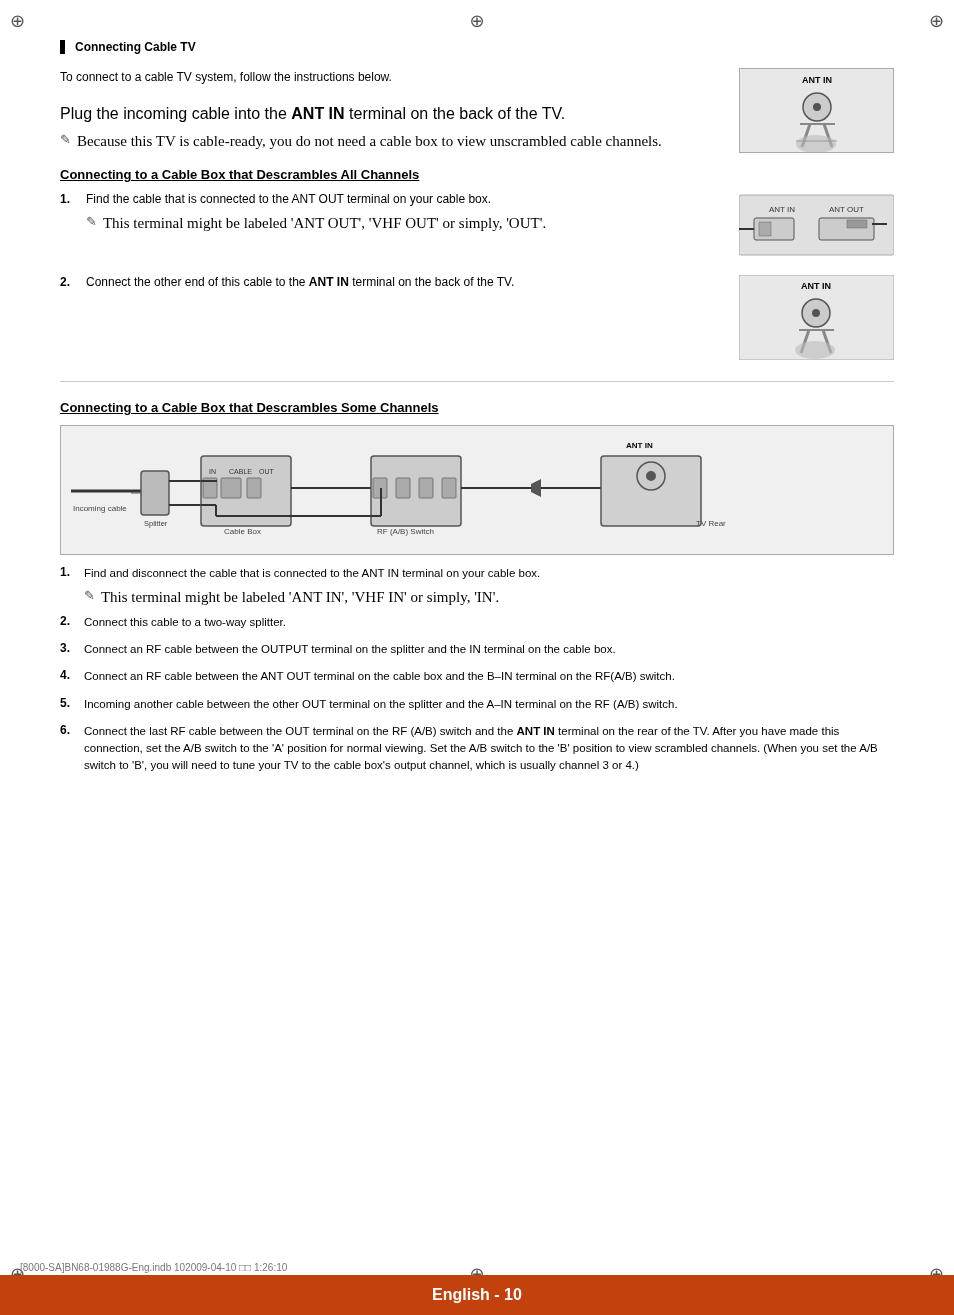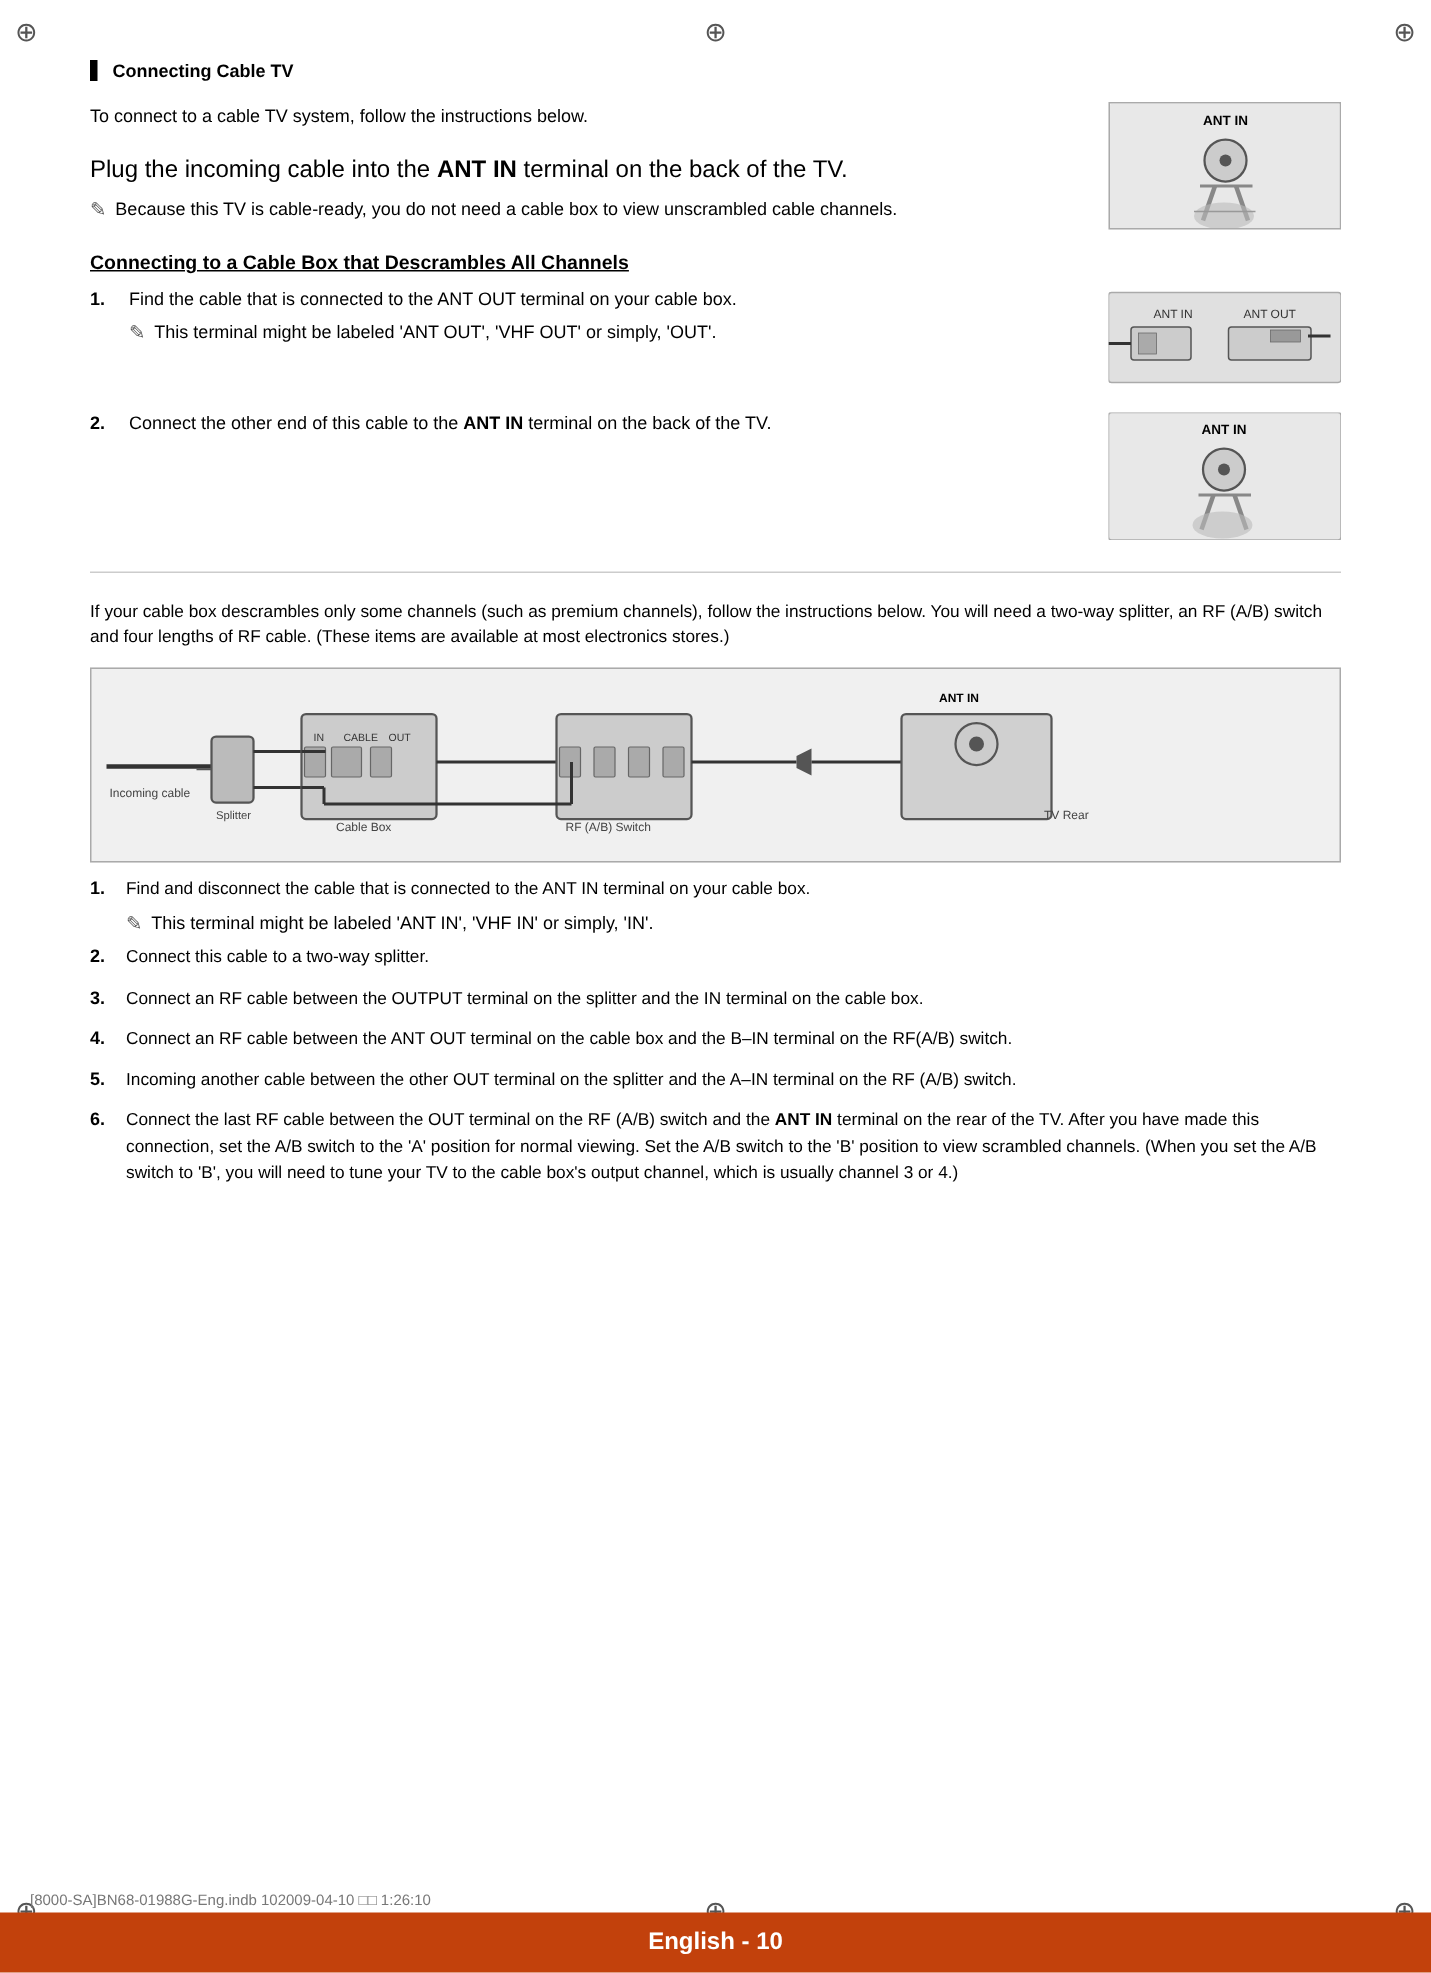"Because this TV is cable-ready," .note-text { font-family: none -> Liberation Serif, serif; font-size: 12px -> 15px }
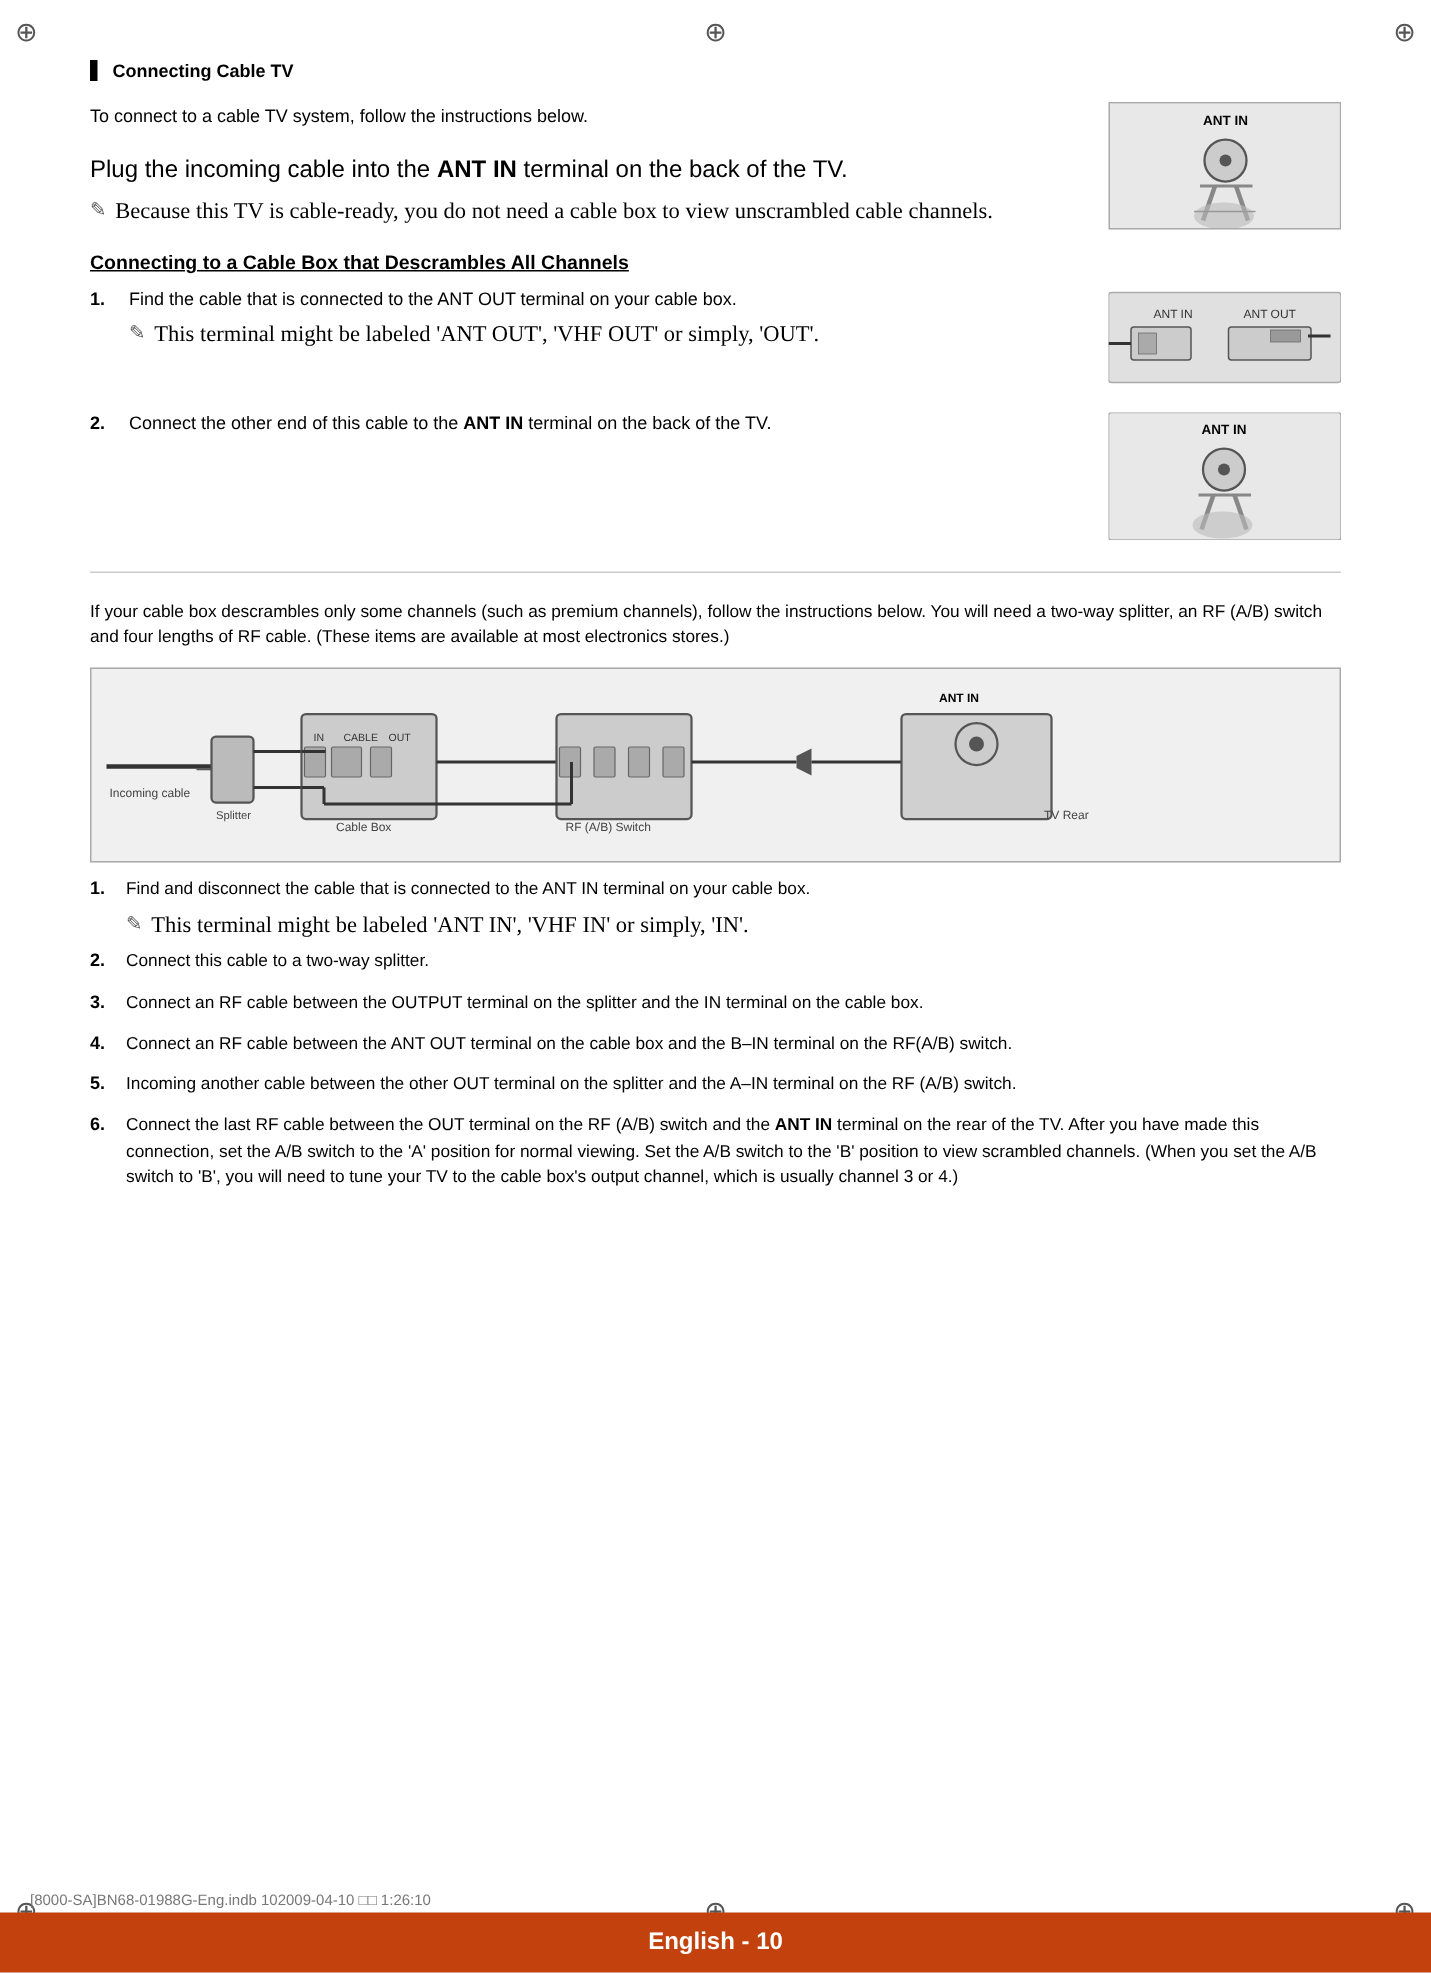"Connecting to a Cable Box that Descrambles Some" div.subsection-title { html: none -> <div>Connecting to a Cable Box that Descrambles Some Channels</div> }
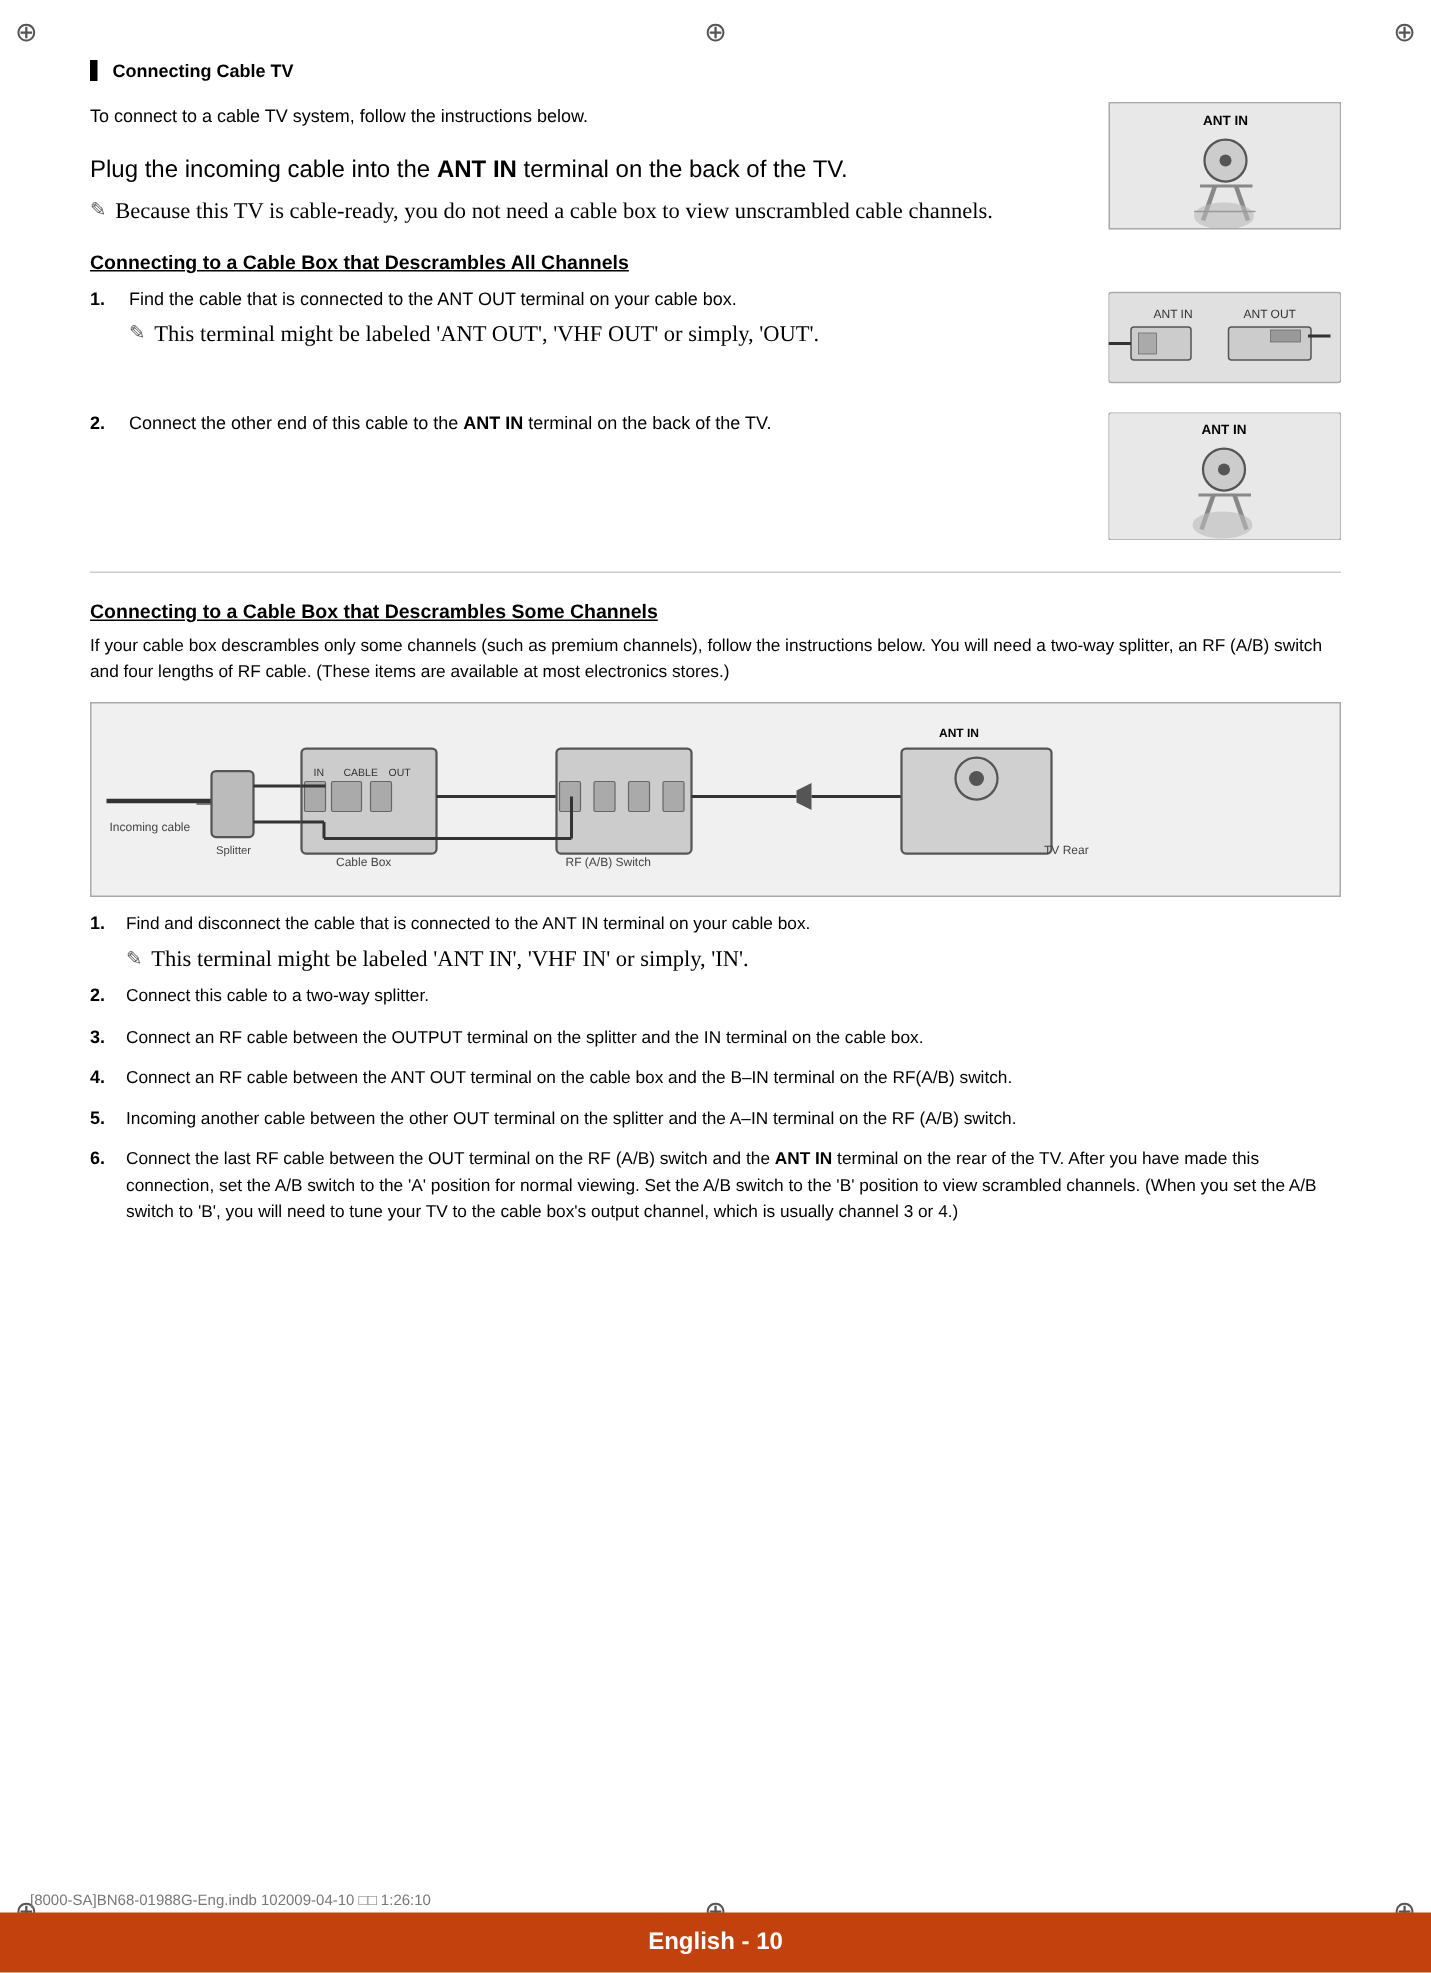"If your cable box descrambles" p.small-step { html: <p>If your cable box descrambles only some channels (such as premium channels), follow the instructions below. You will need a two-way splitter, an RF (A/B) switch and four lengths of RF cable. (These items are available at most electronics stores.)</p> -> none }
